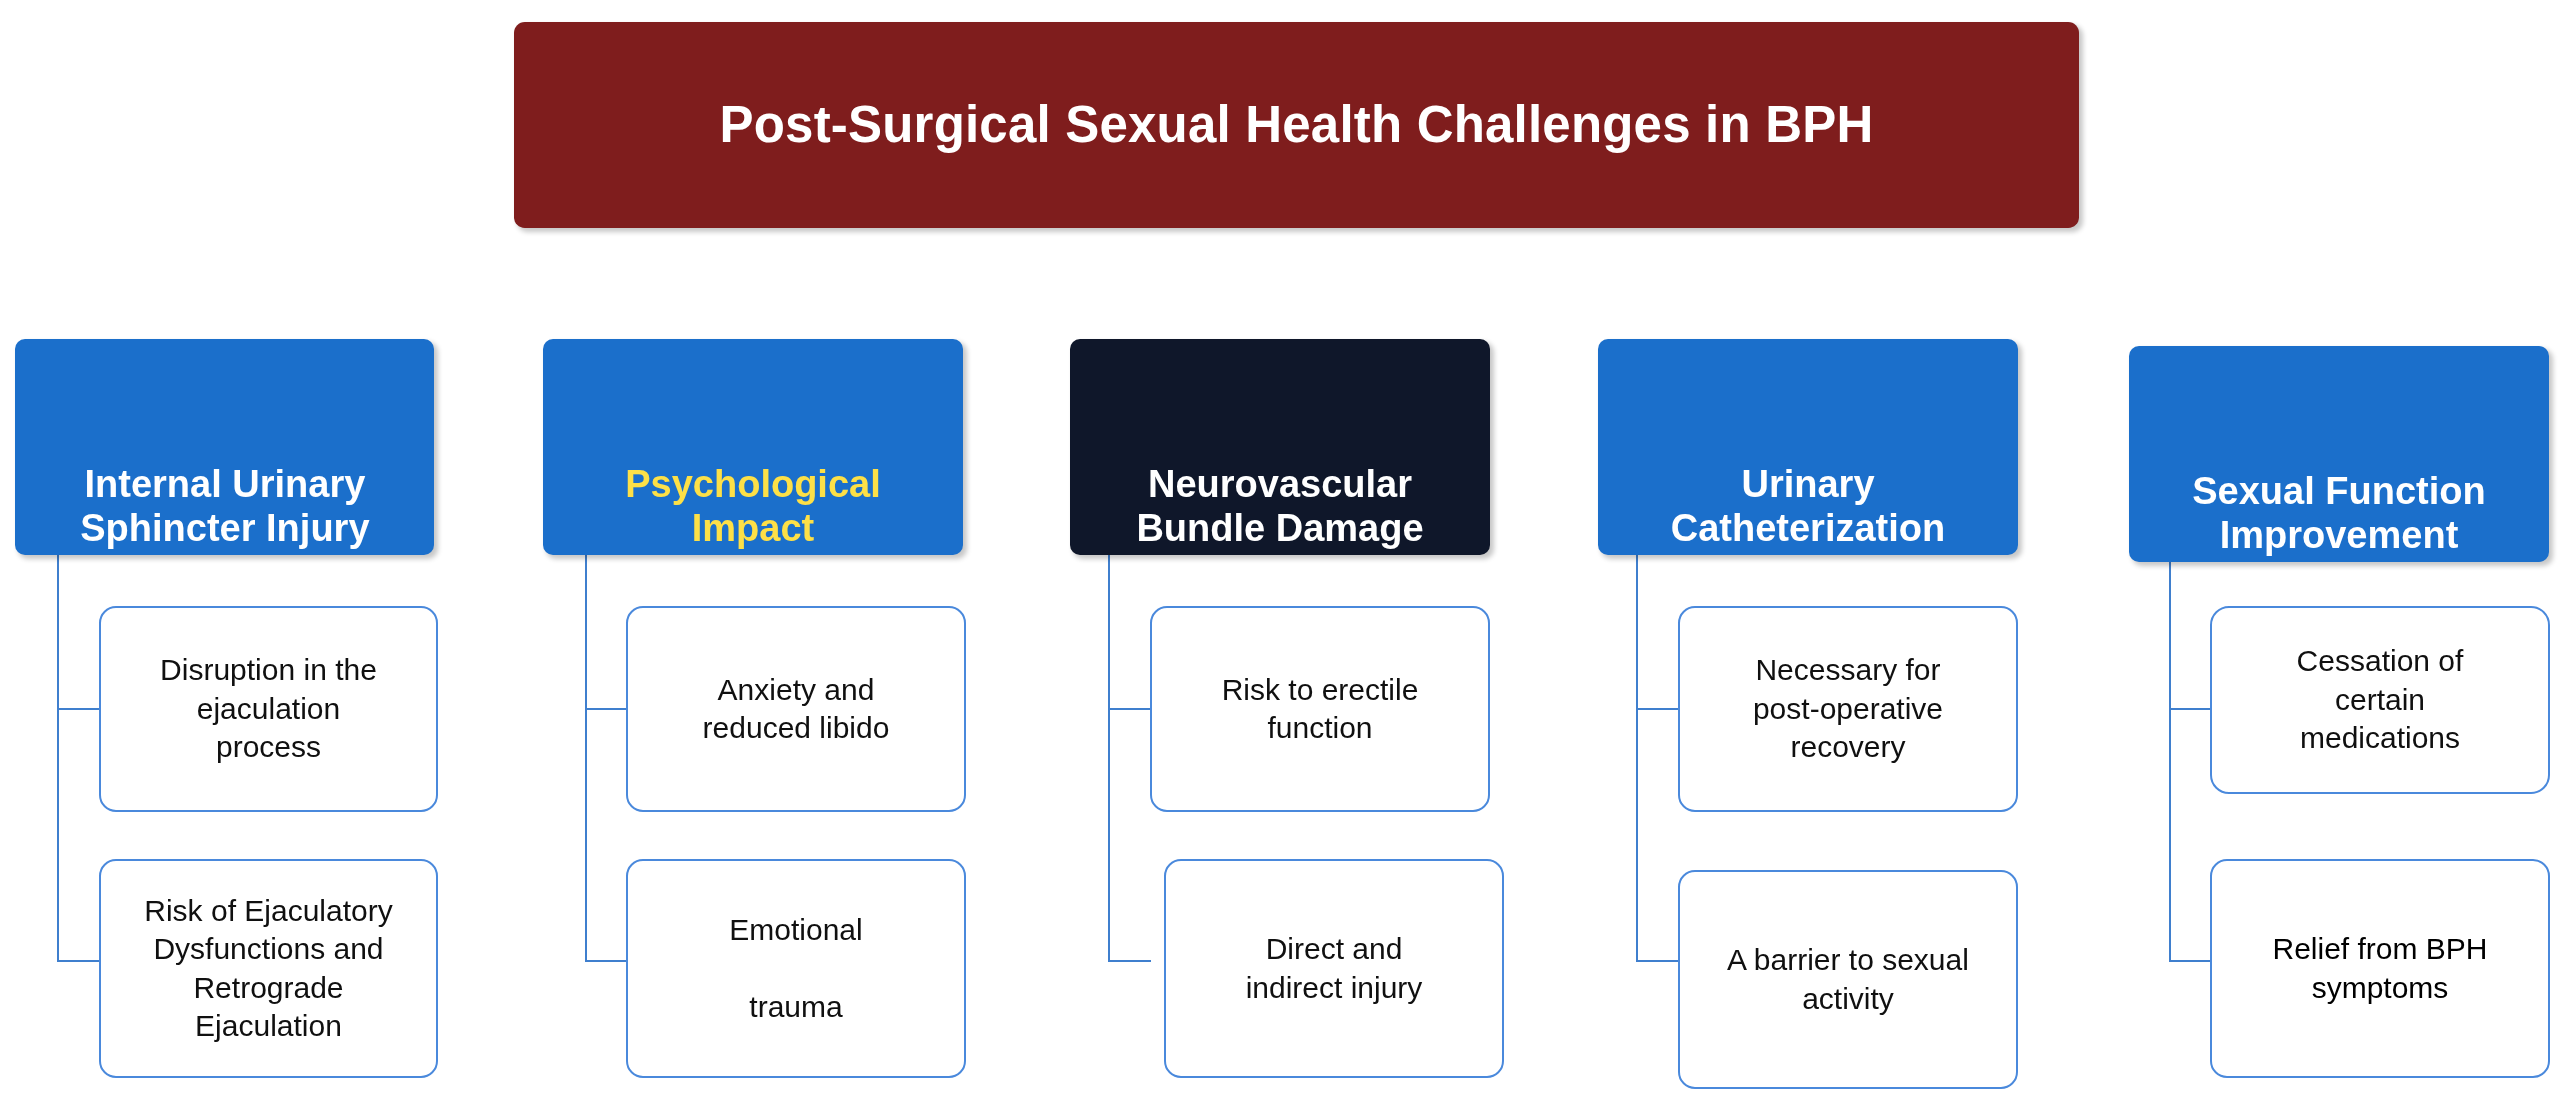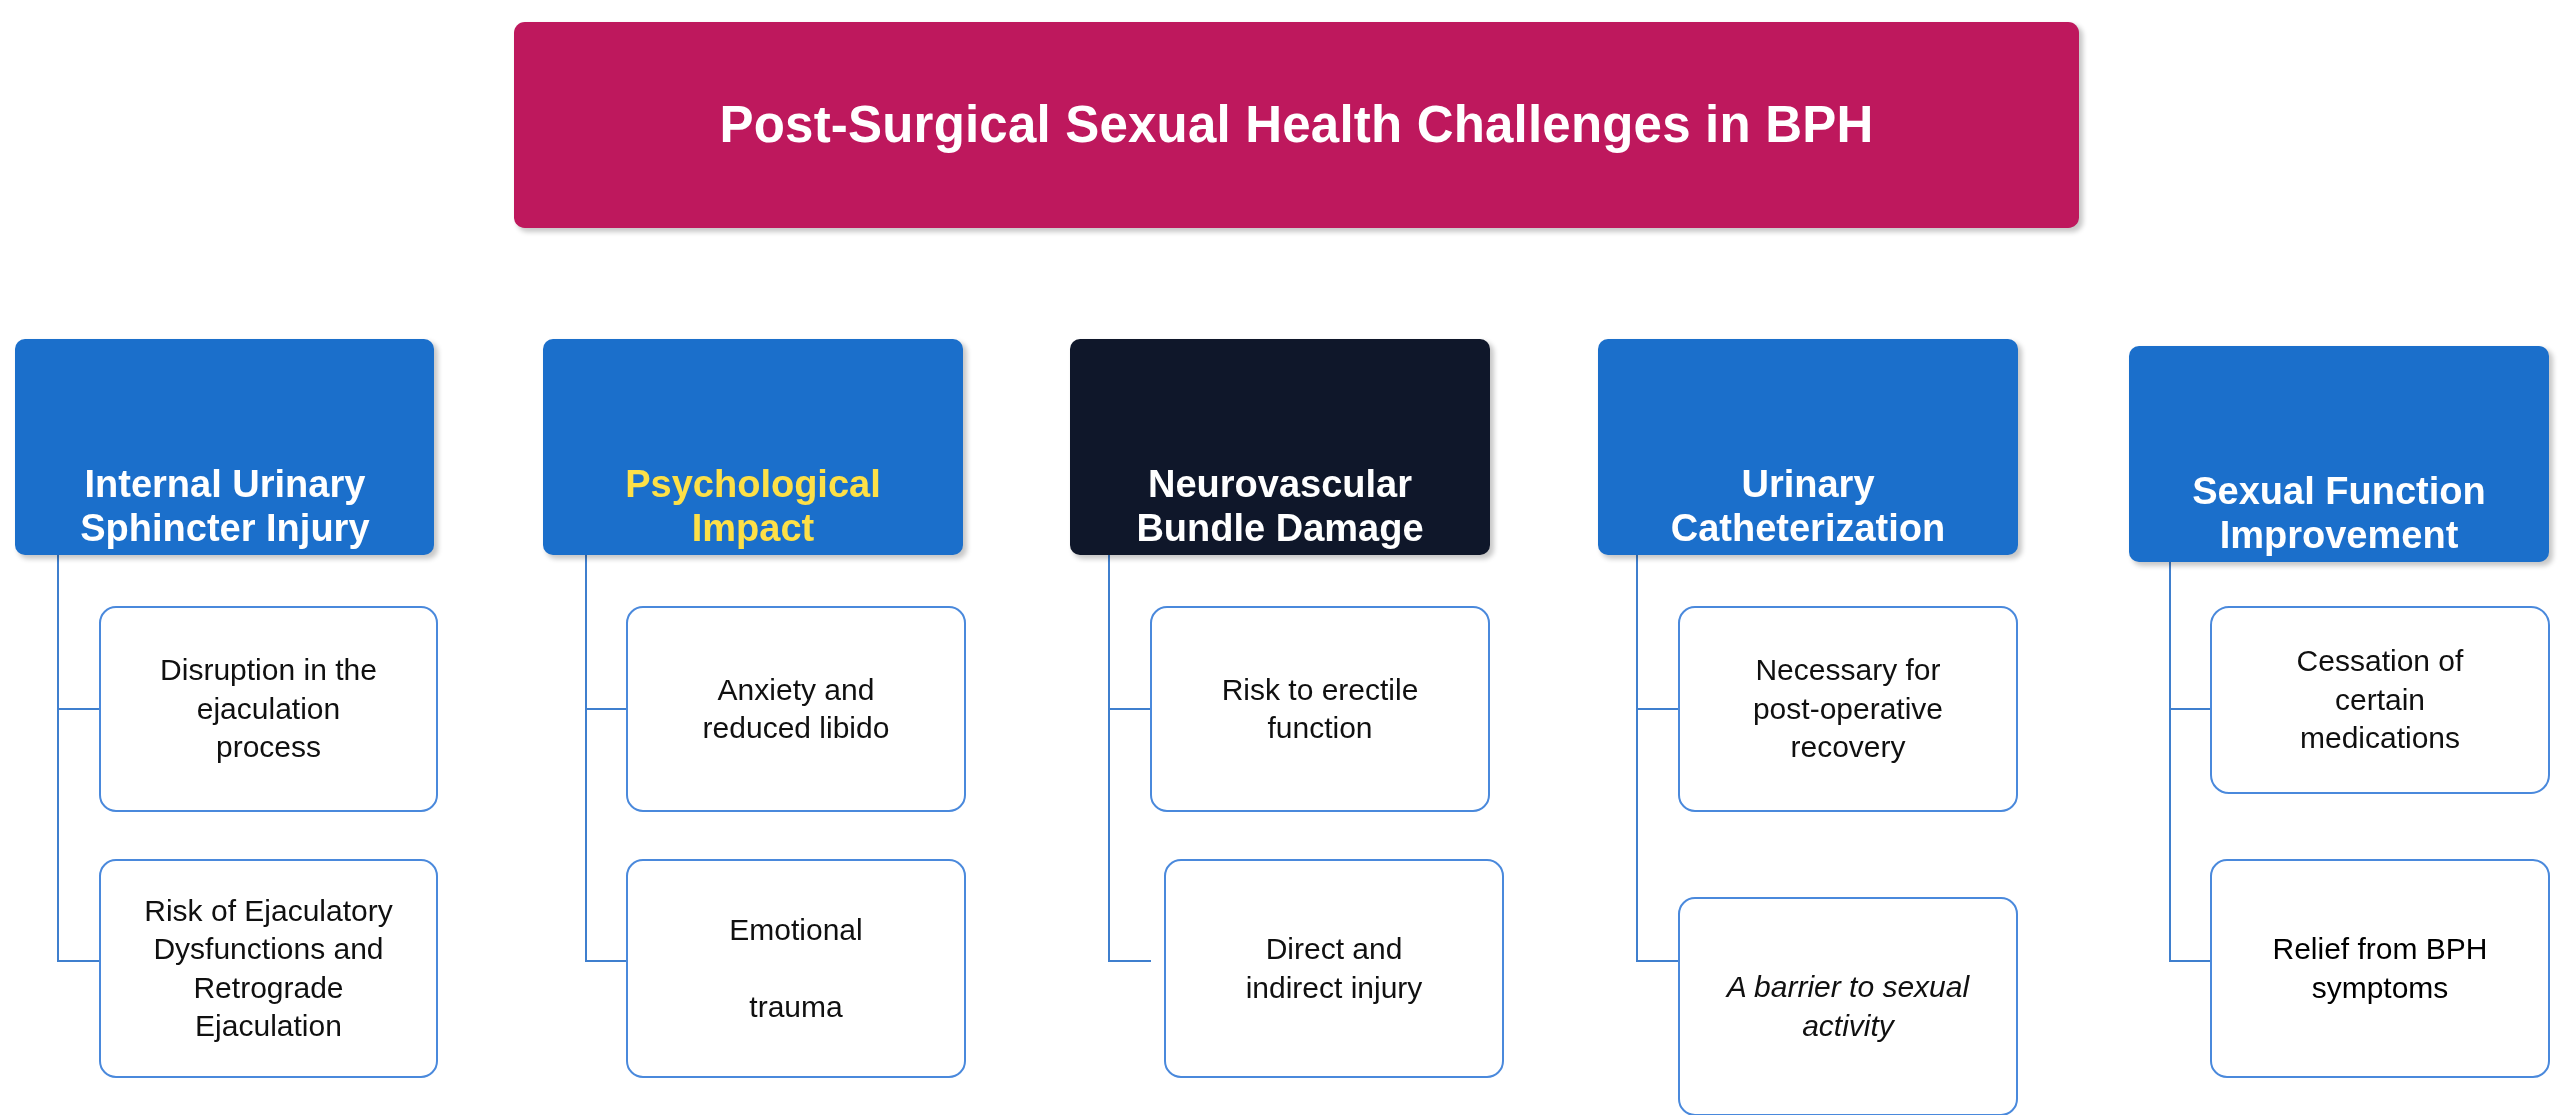"Post-Surgical Sexual Health Challenges" div.title-box { background: #be185d -> #7f1d1d }
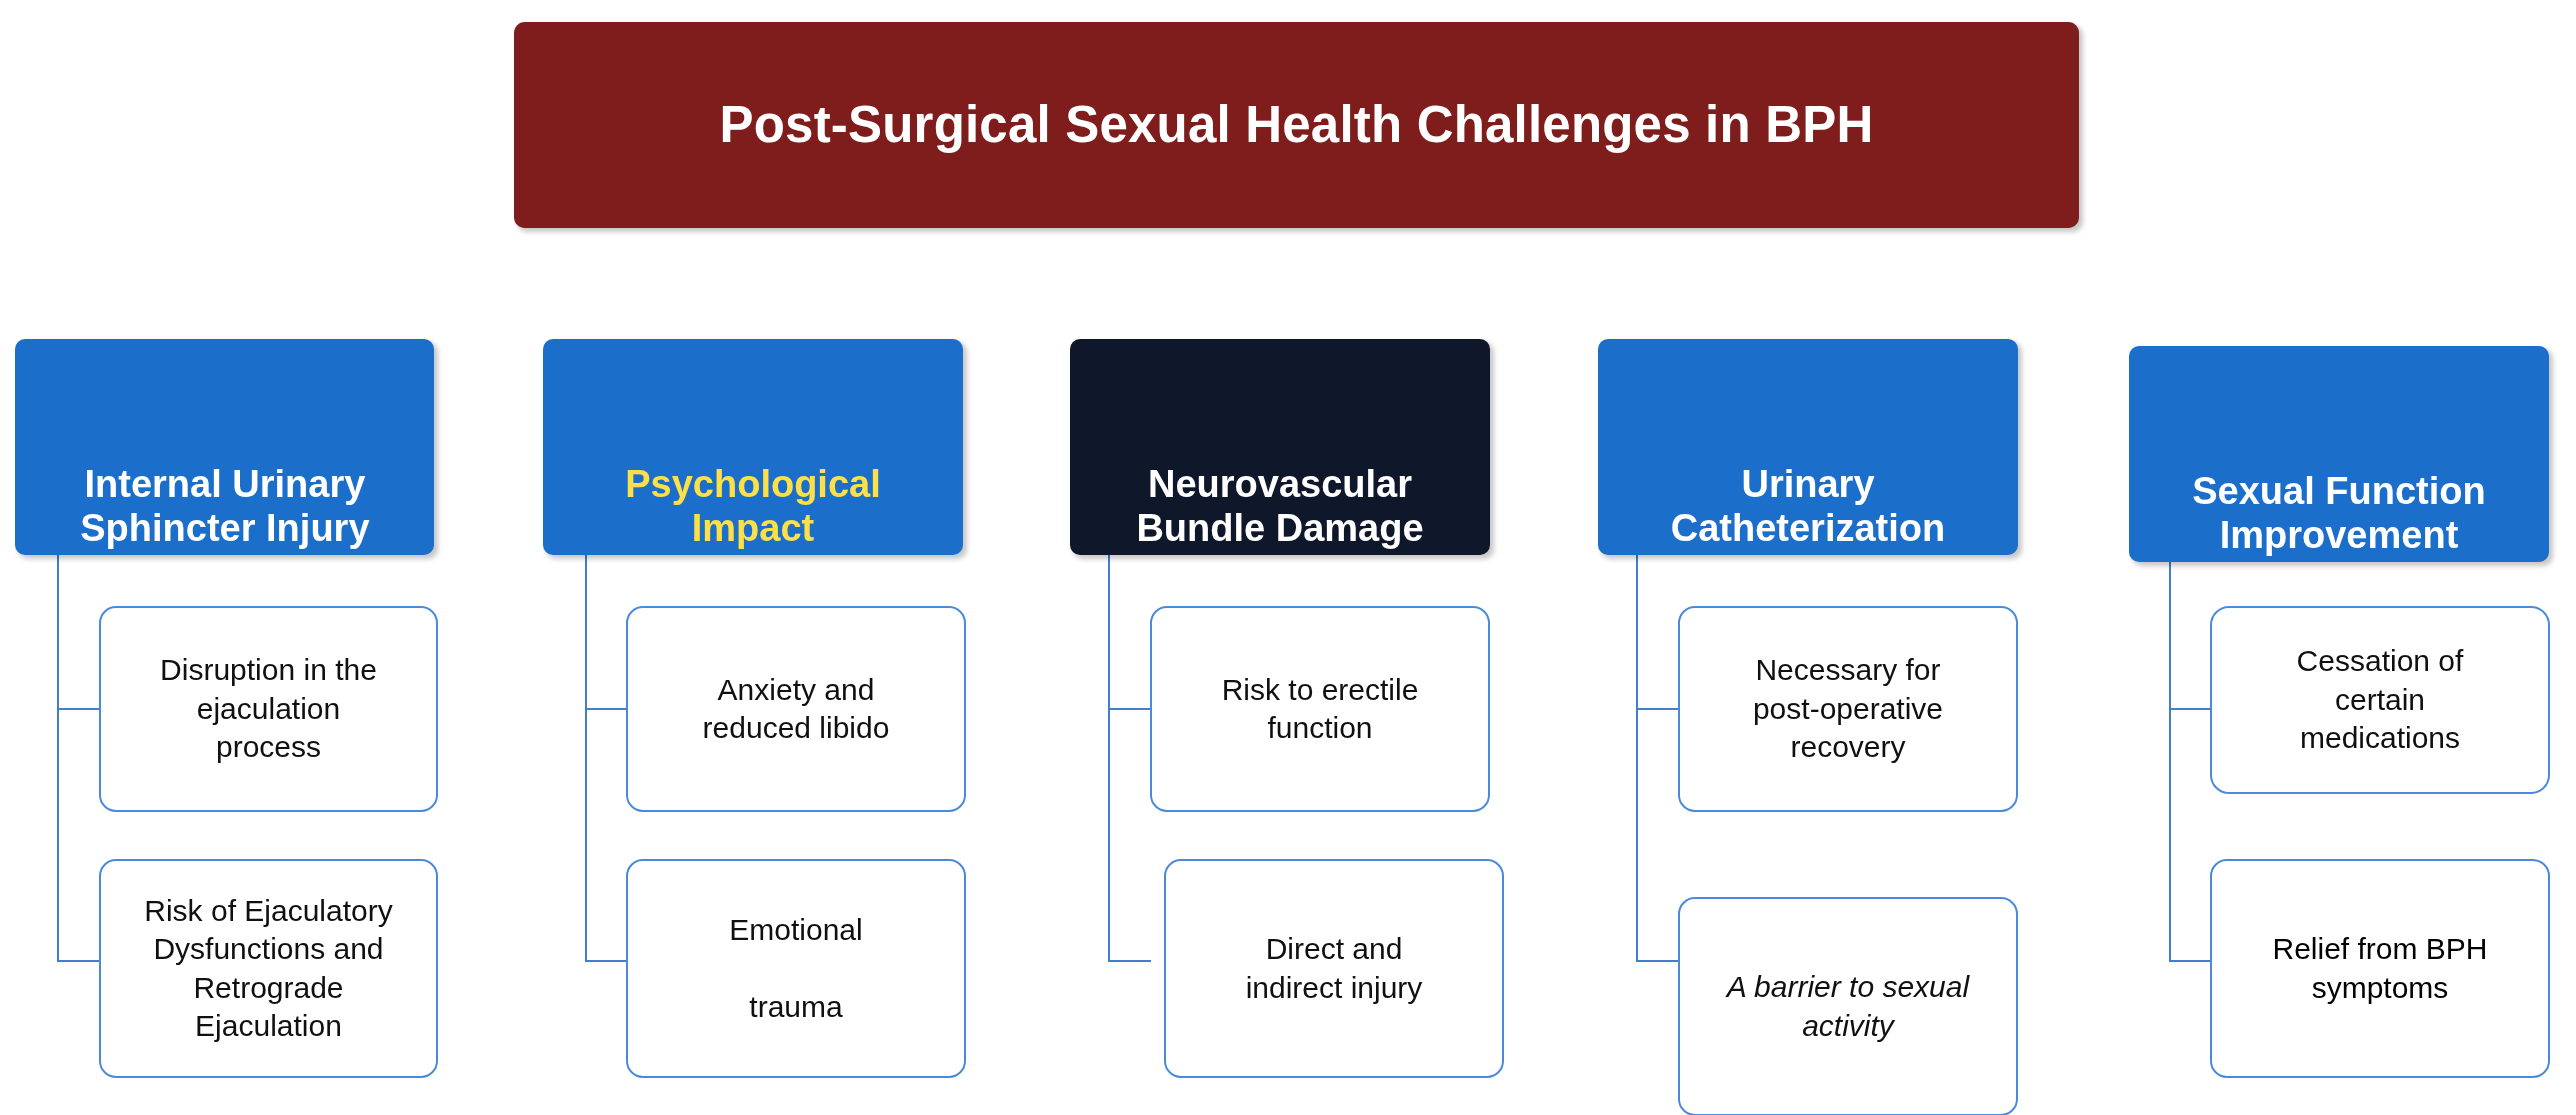"A barrier to sexual" div.leaf-box { font-style: italic -> none; top: 897px -> 870px }
